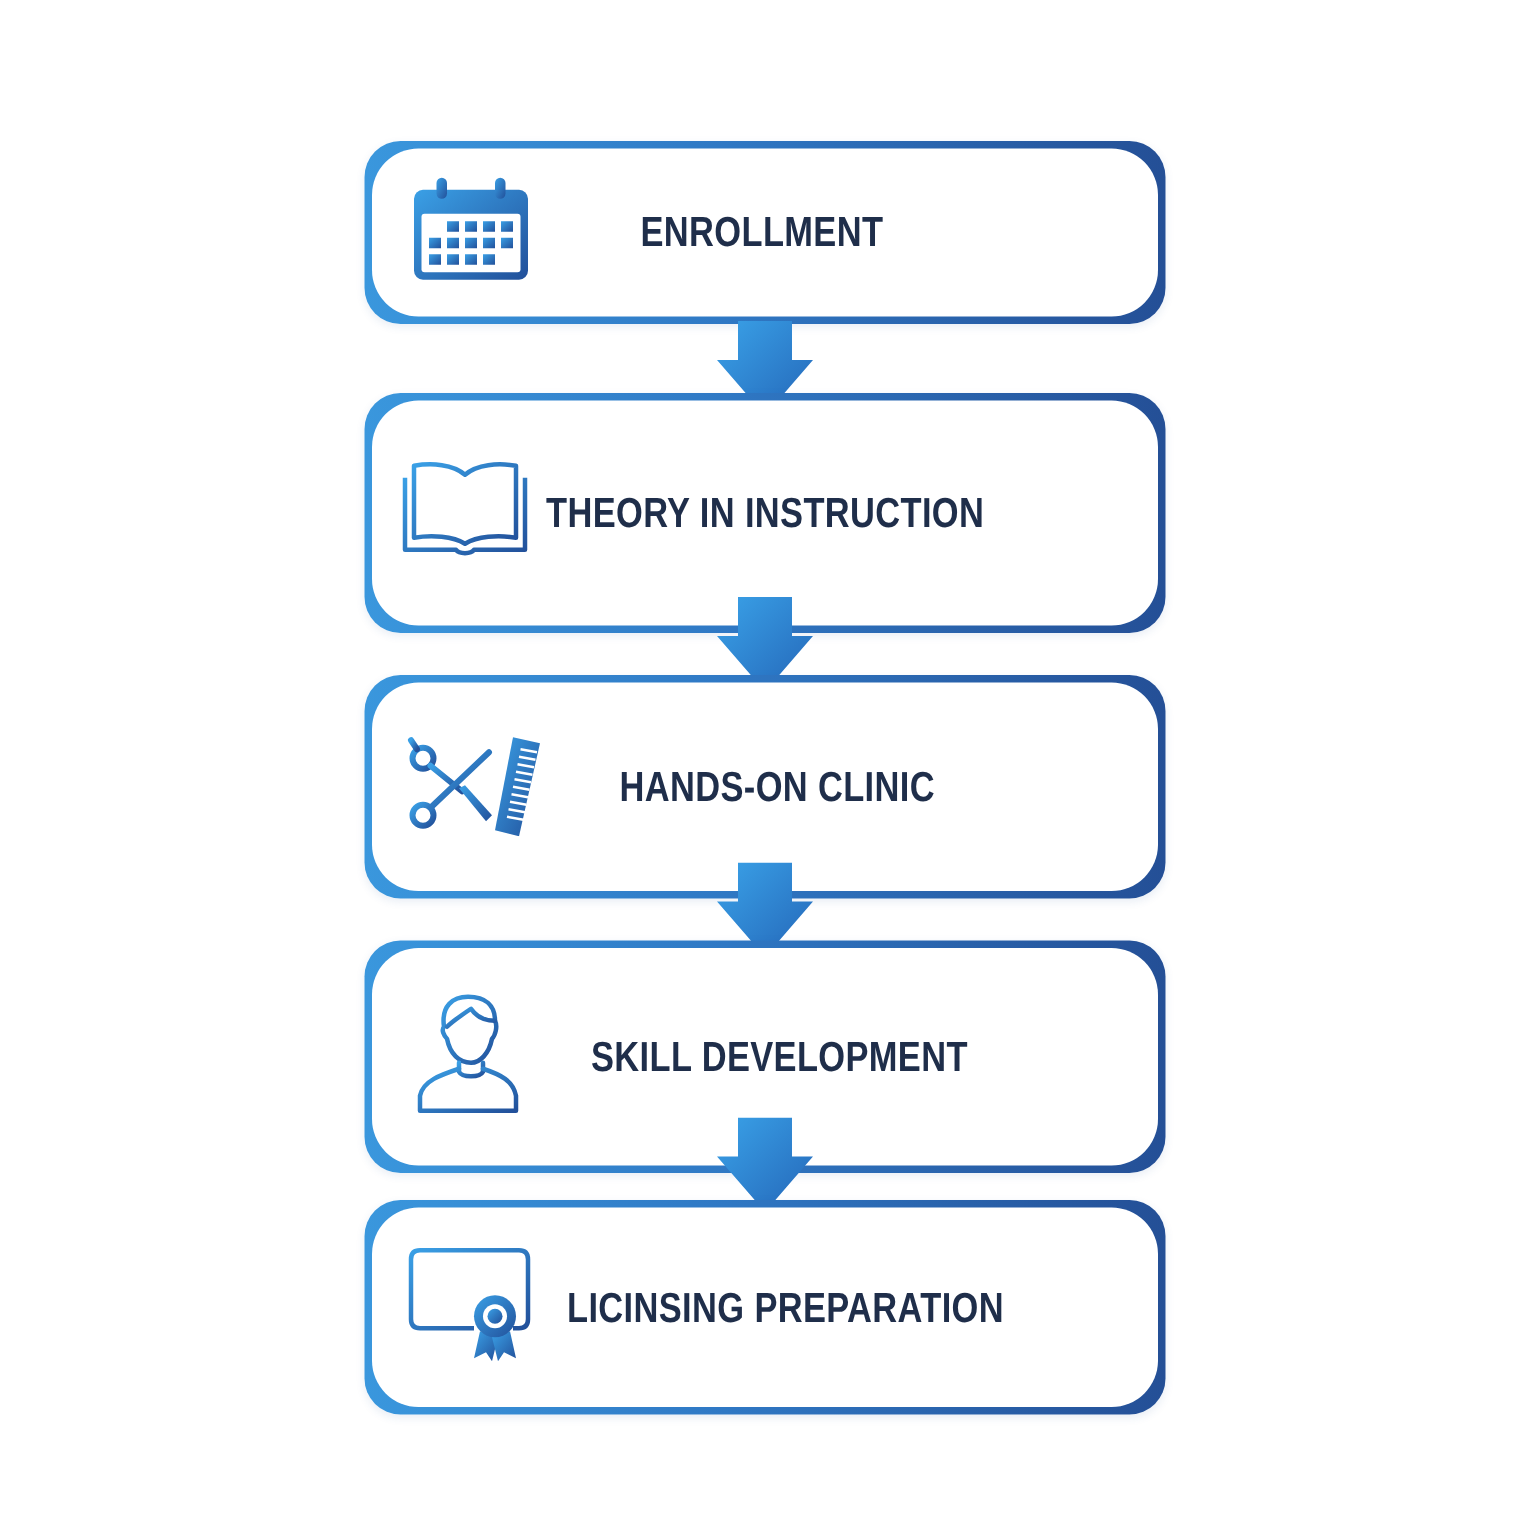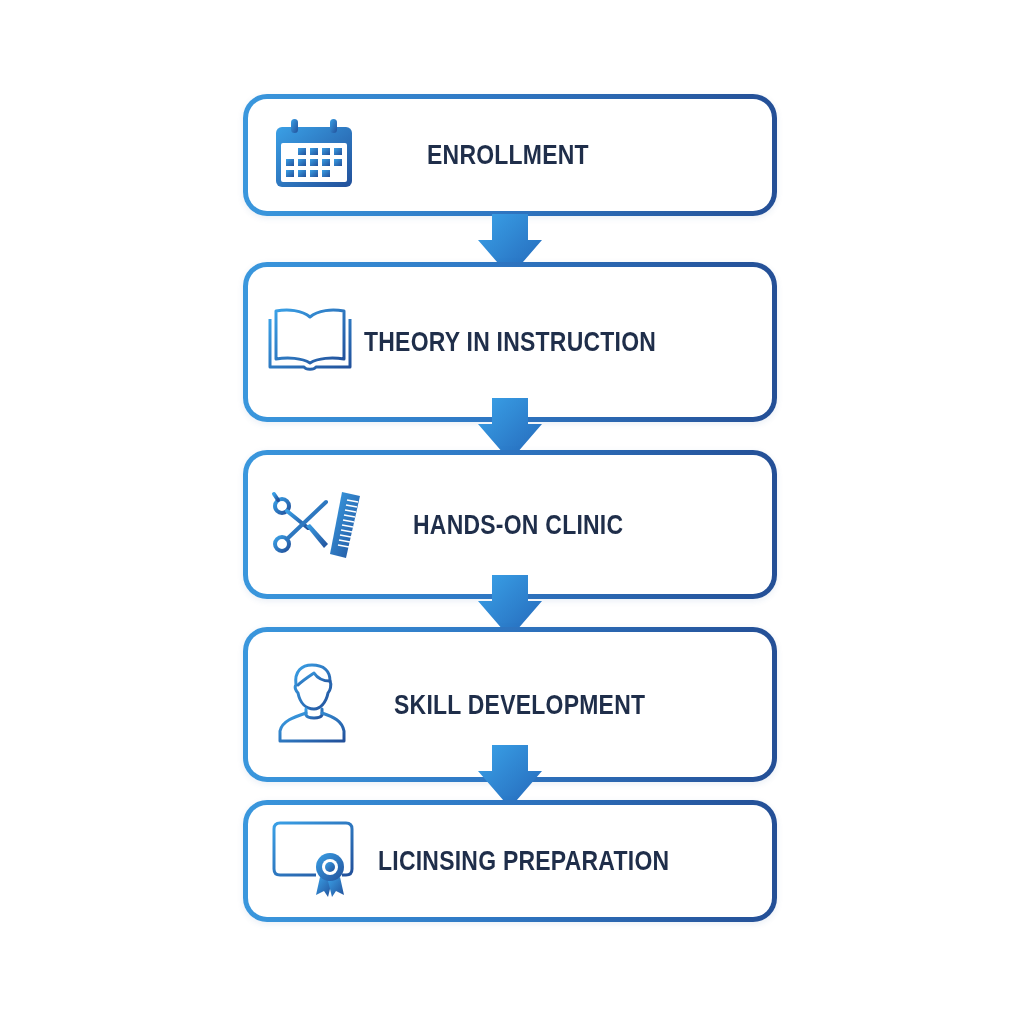"ENROLLMENT" .step-inner { border-radius: 19px -> 31px }
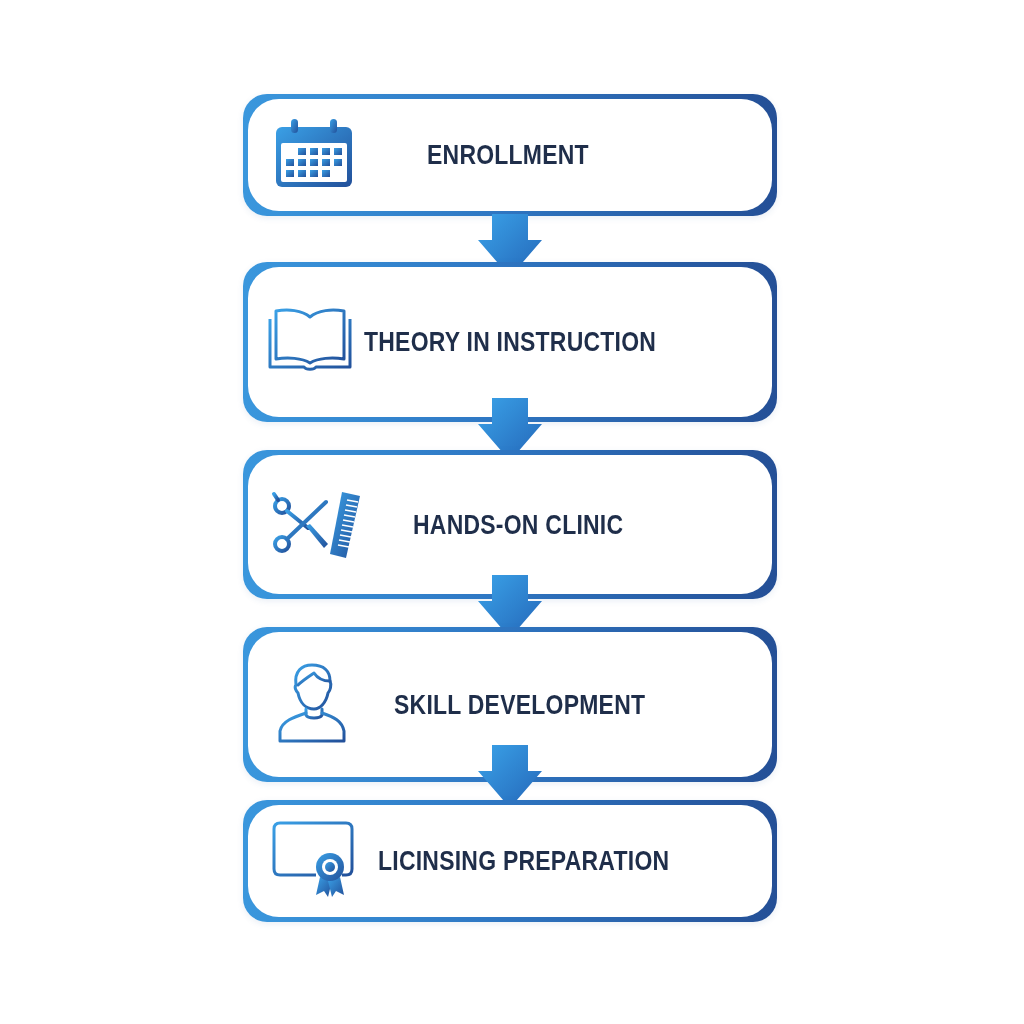"LICINSING PREPARATION" div.step { height: 122px -> 143px }
